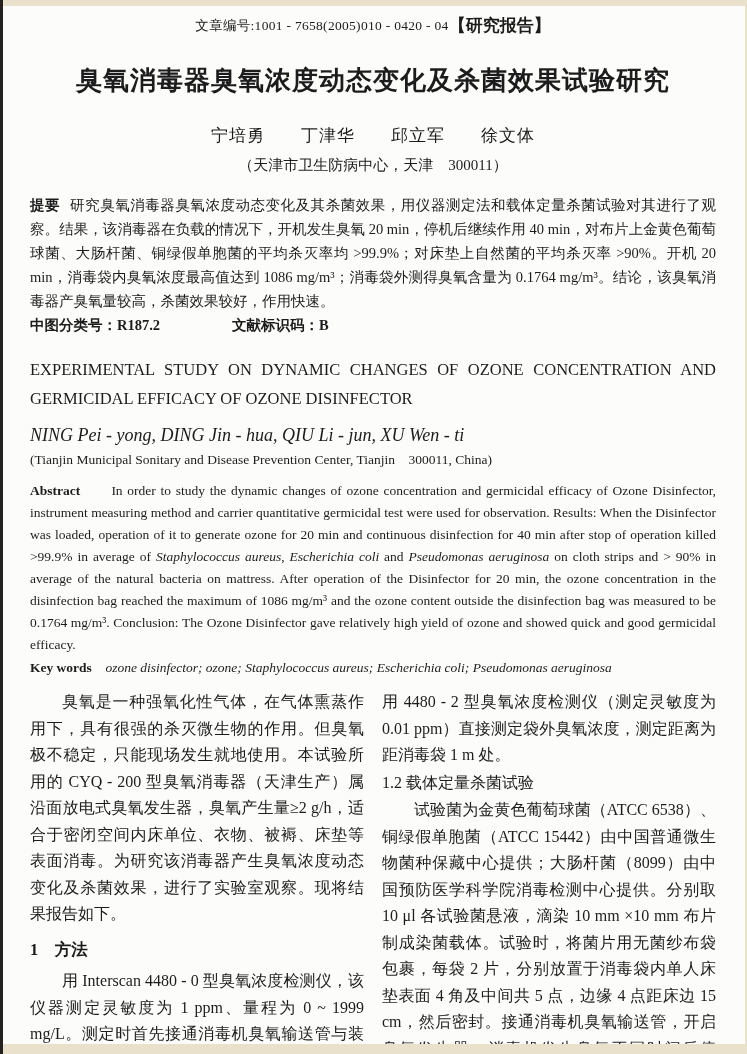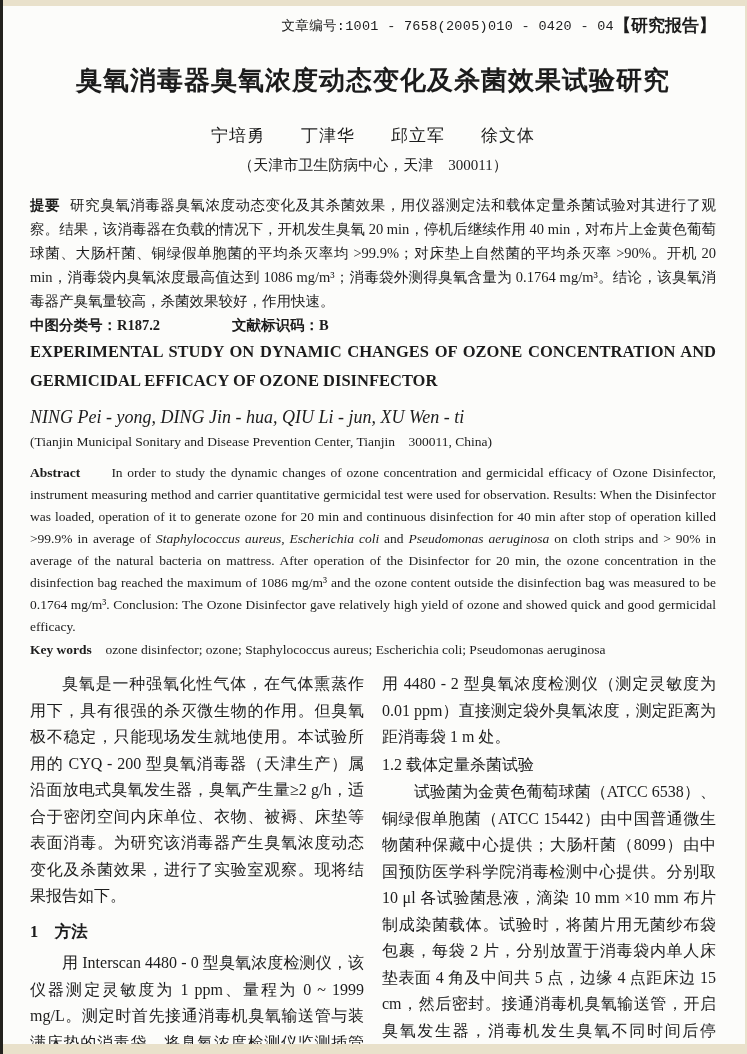"文章编号:1001 - 7658(2005)010 - 0420" .header-row { font-family: Liberation Mono, monospace -> none; justify-content: flex-end -> center }
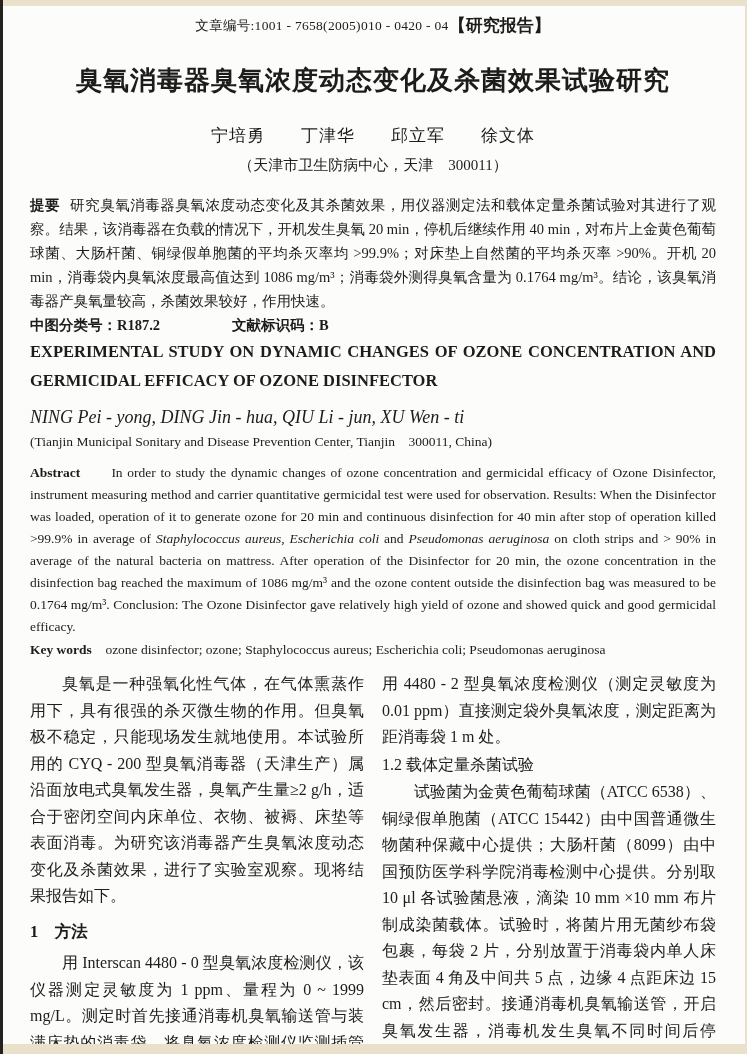"EXPERIMENTAL STUDY ON DYNAMIC CHANGES" .title-en { font-weight: bold -> normal; margin-top: none -> 18px }
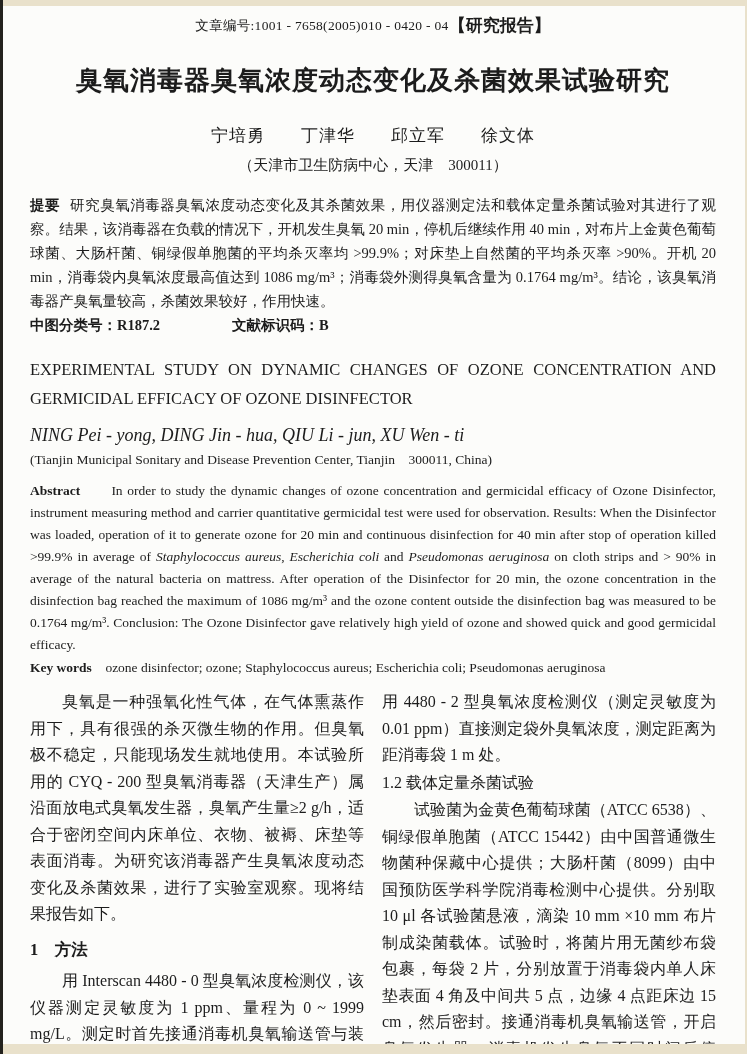"ozone disinfector; ozone; Staphylococcus" span { font-style: none -> italic }
